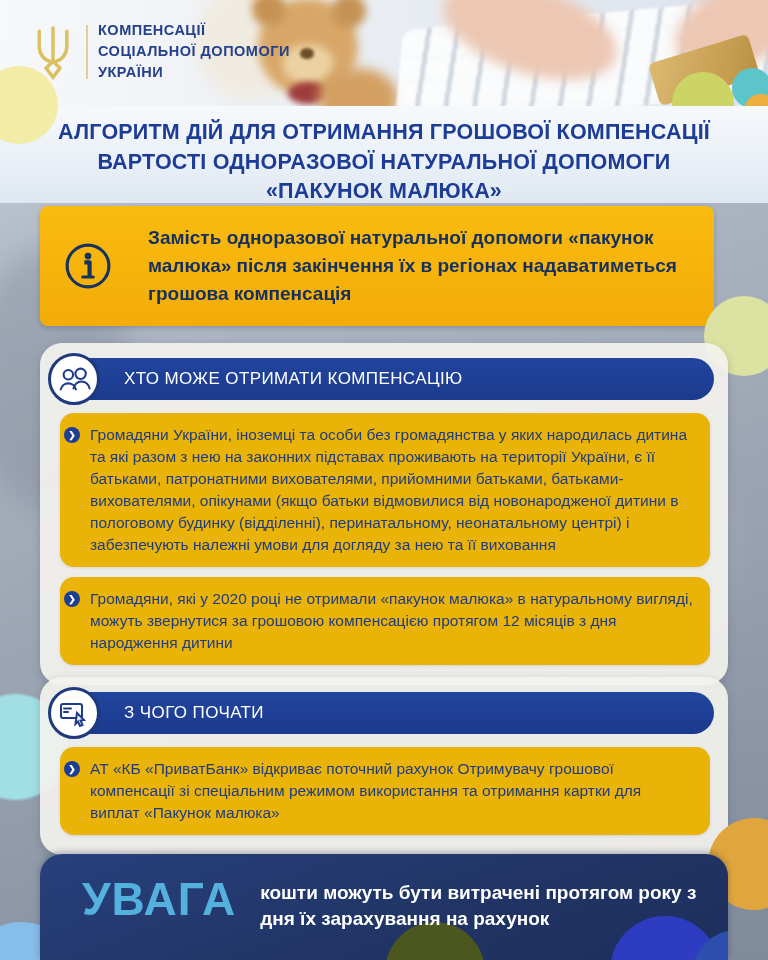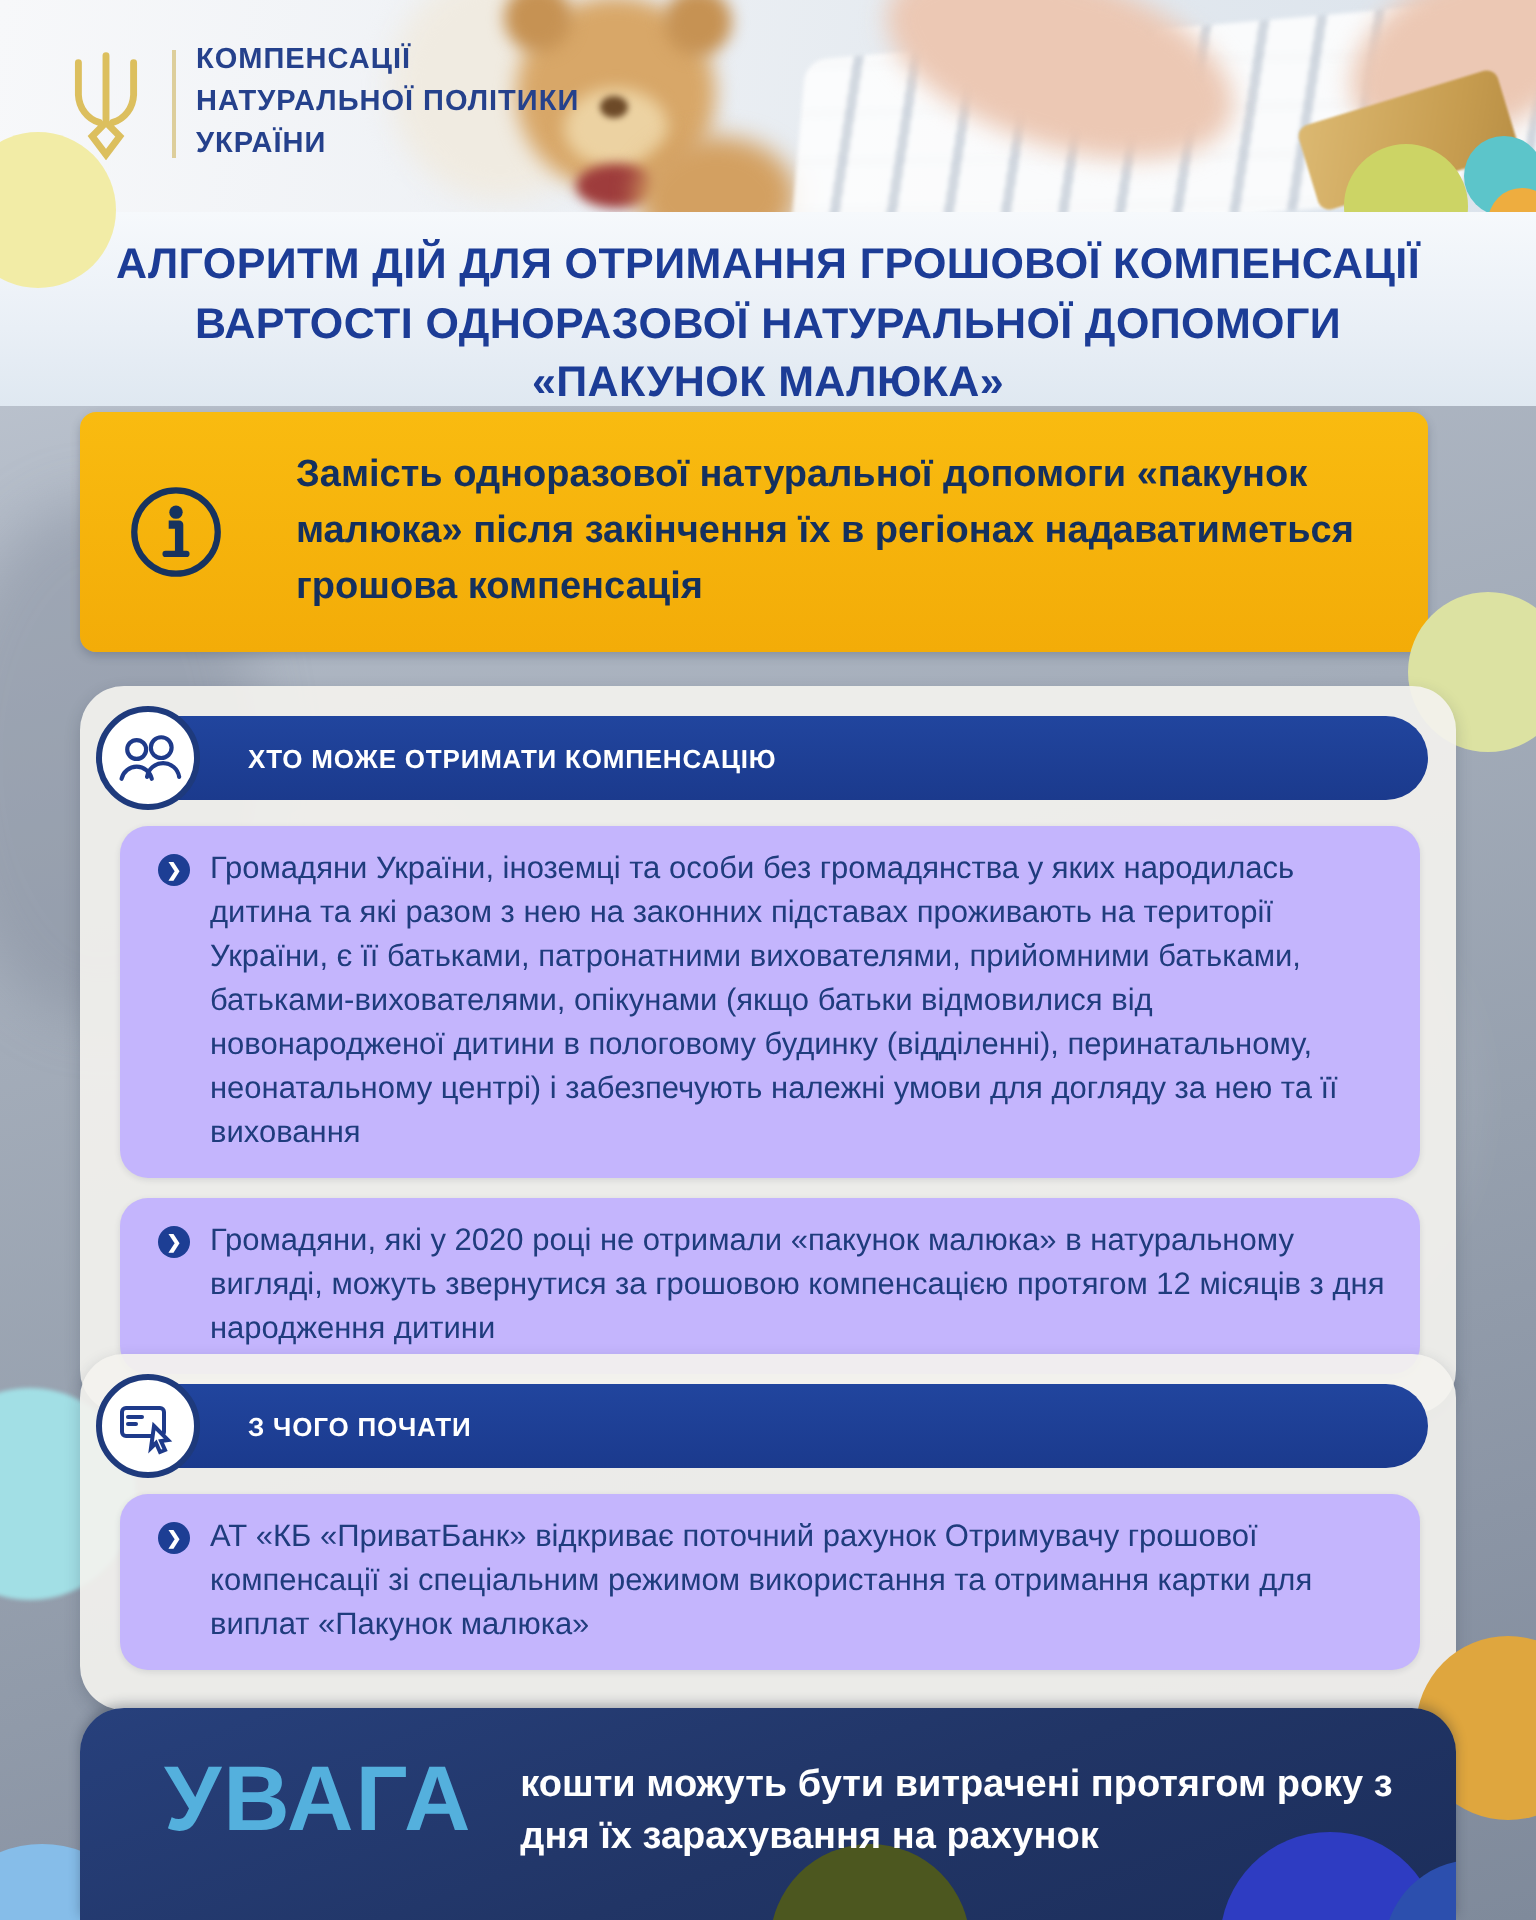"НАТУРАЛЬНОЇ ПОЛІТИКИ" div { text: НАТУРАЛЬНОЇ ПОЛІТИКИ -> СОЦІАЛЬНОЇ ДОПОМОГИ }
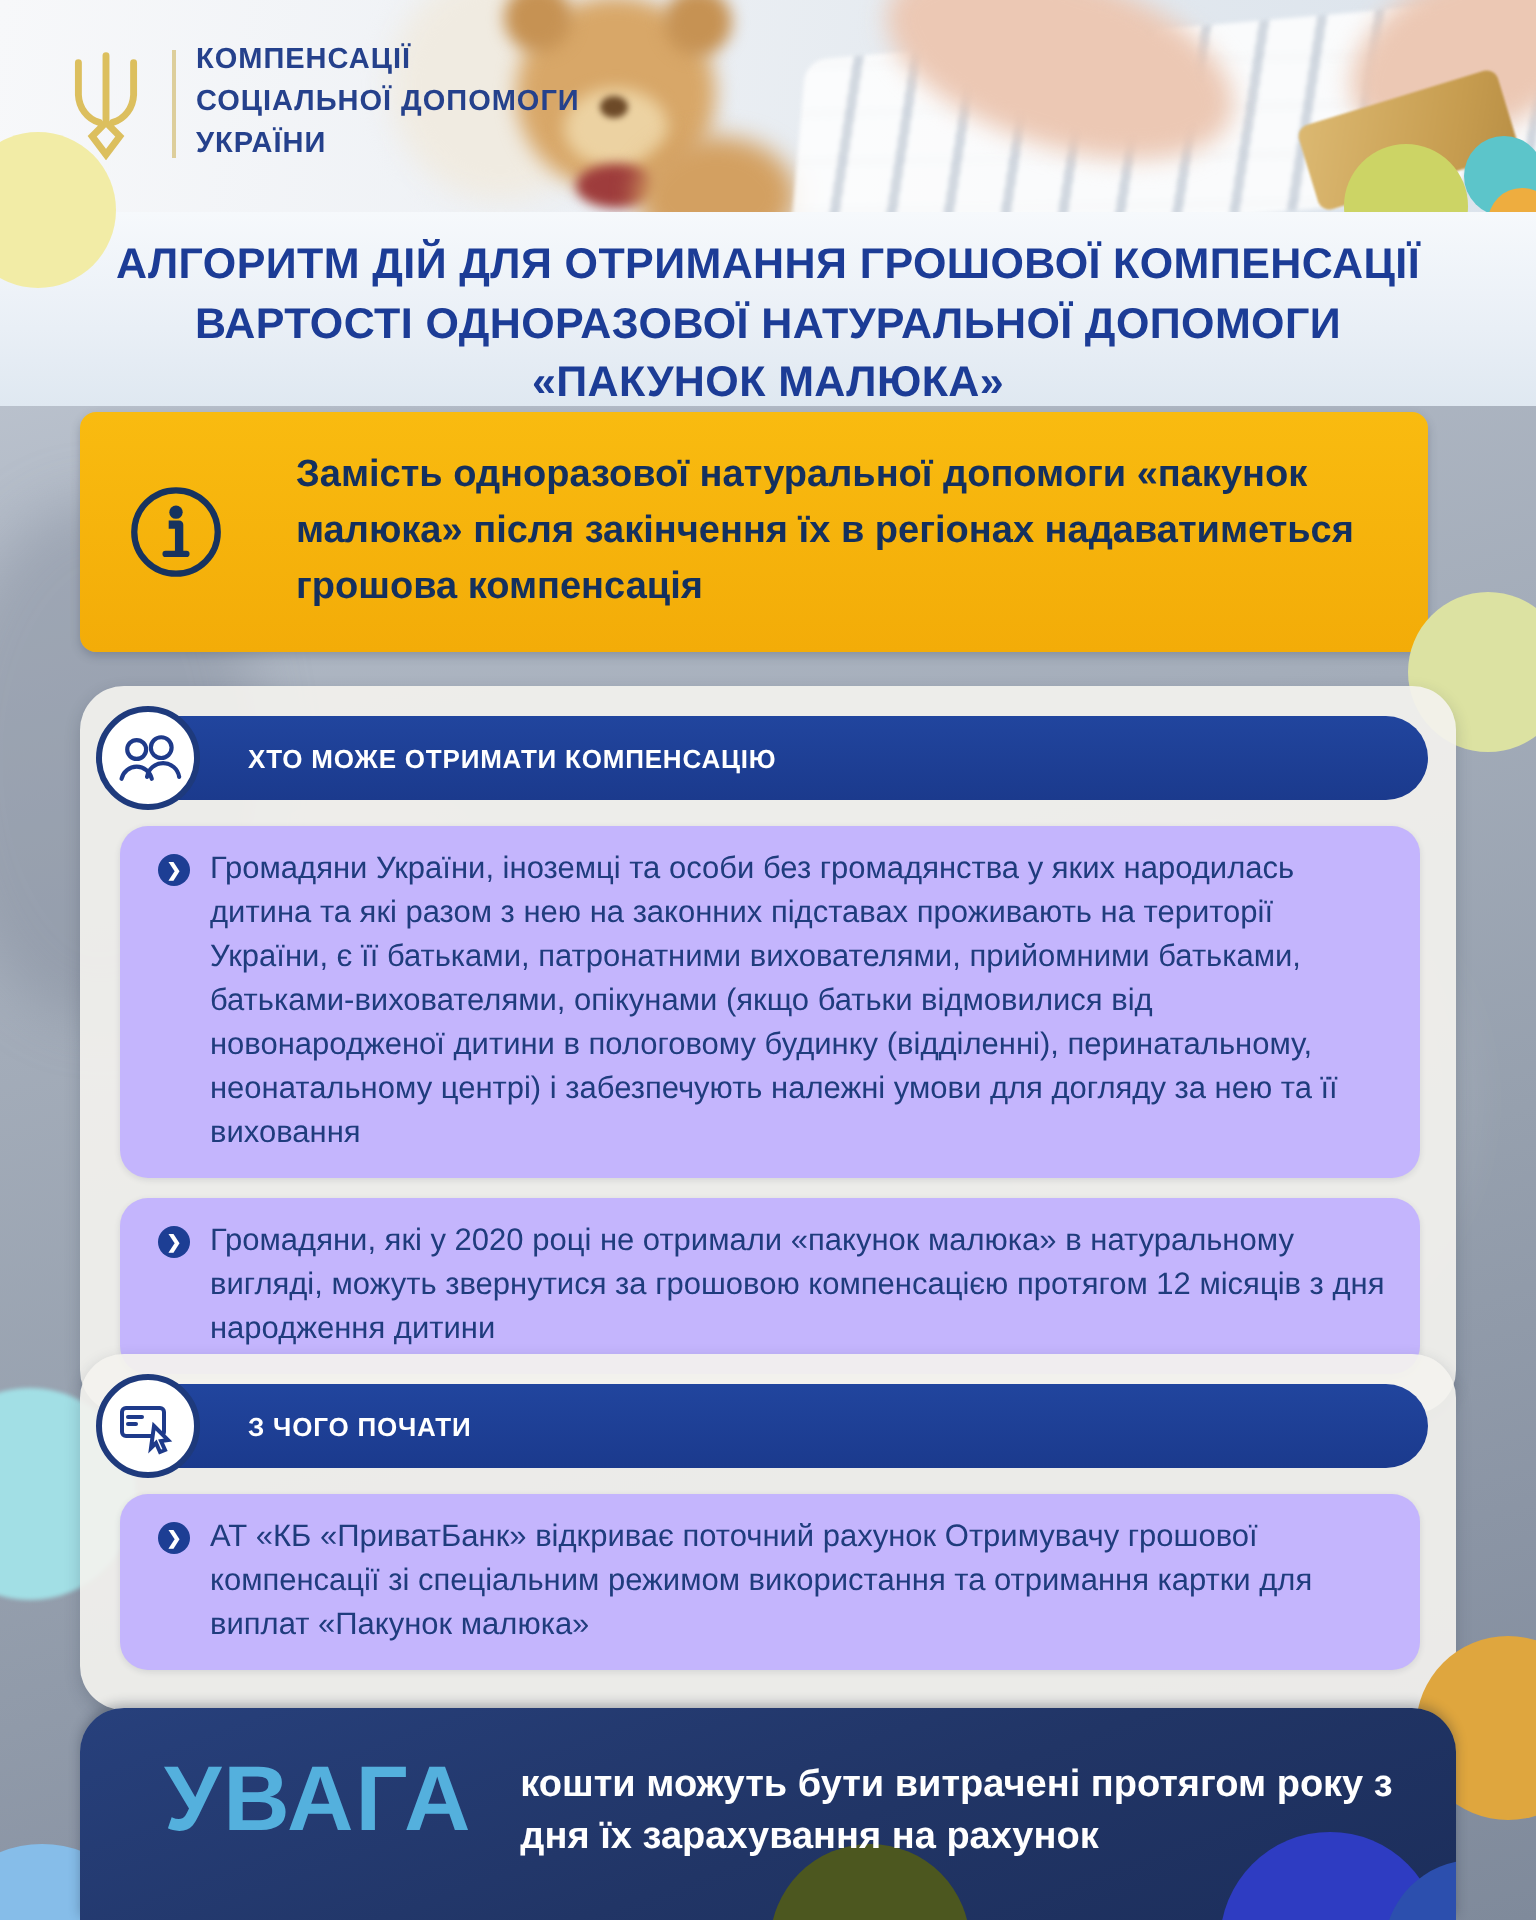"ХТО МОЖЕ ОТРИМАТИ КОМПЕНСАЦІЮ" .hdr-bar { font-size: 13px -> 17px; font-weight: 700 -> 400 }
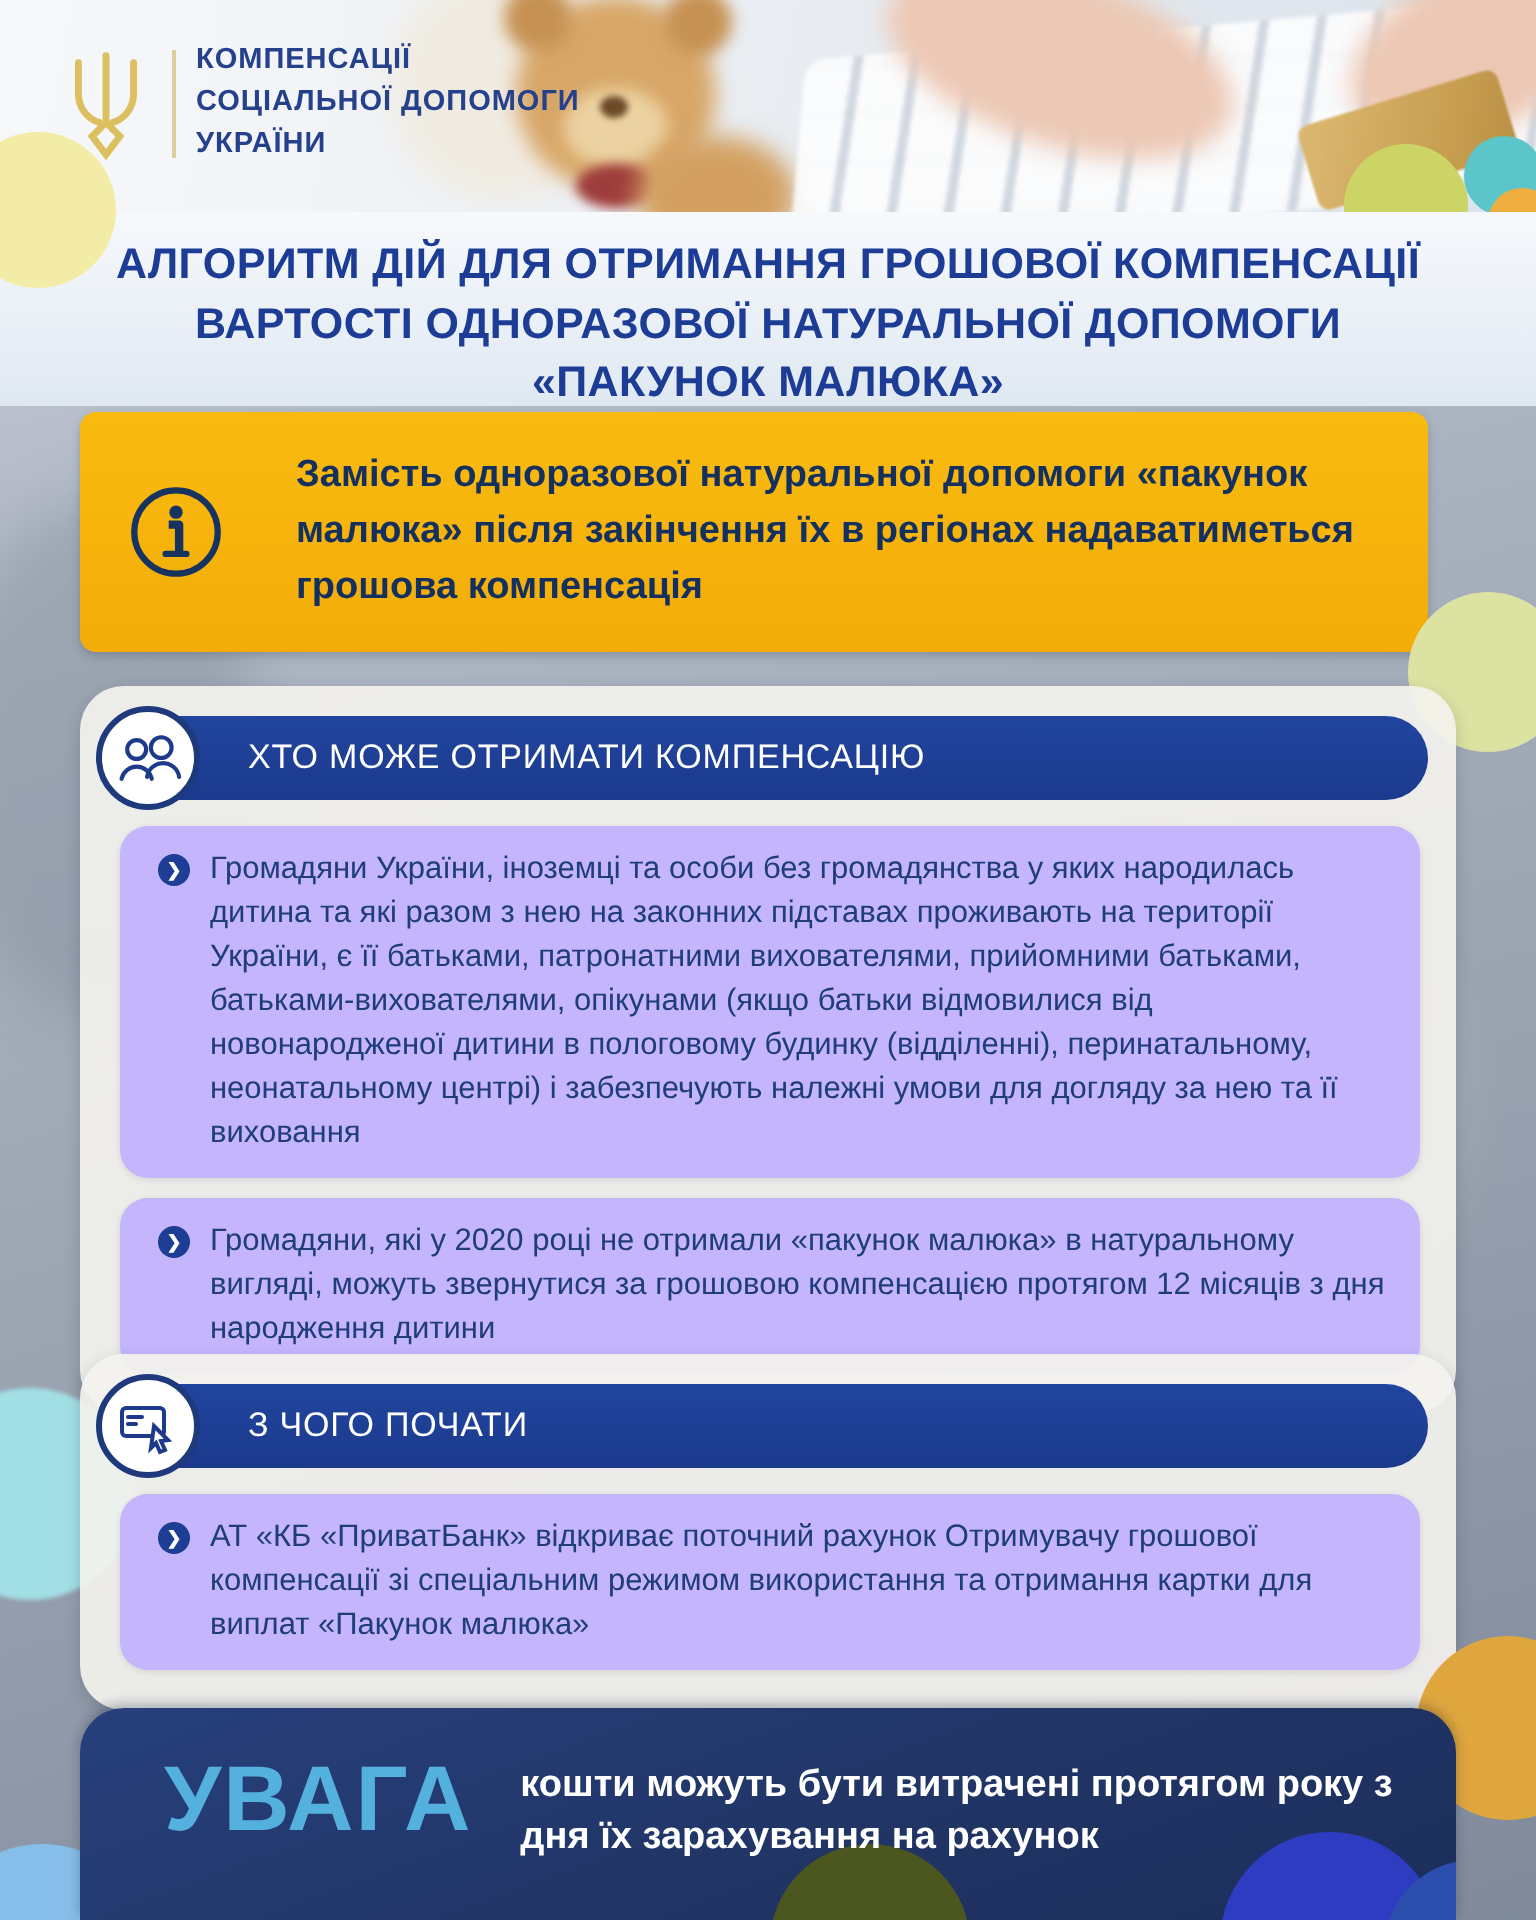"Громадяни України, іноземці та особи" .bullet-box { background: #c4b5fd -> #eab308; padding: 11px 16px 11px 19px -> 11px 16px 11px 4px }
